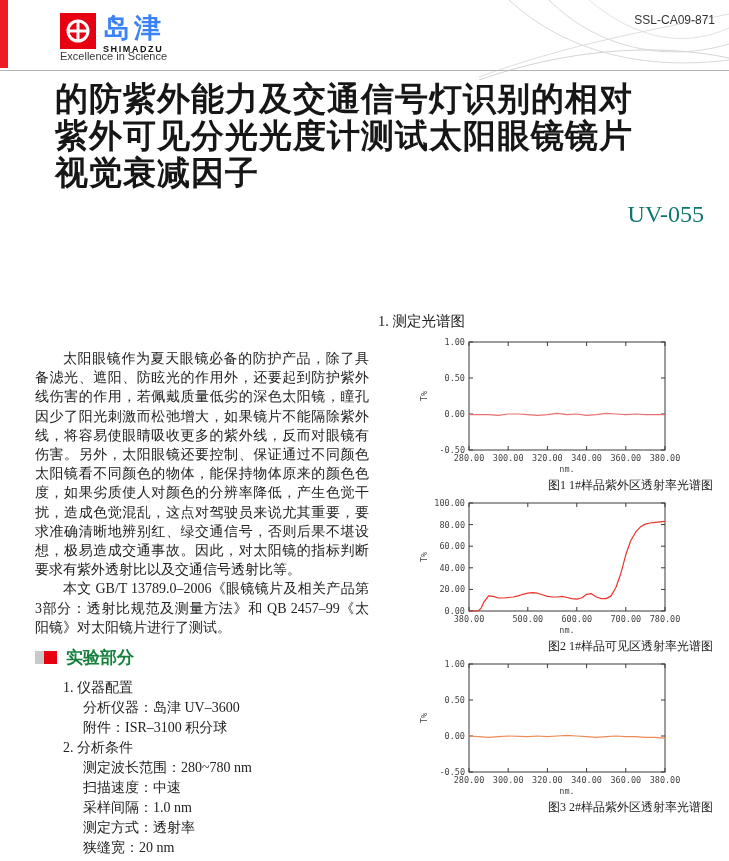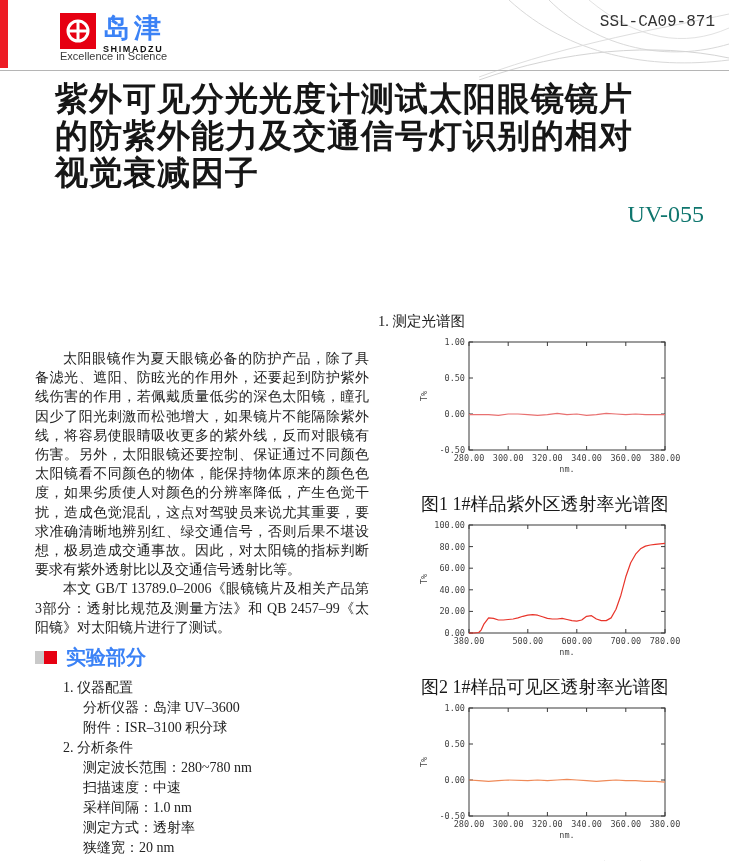"SSL-CA09-871" #doc-number { font-family: Liberation Mono, monospace -> Liberation Sans, sans-serif; font-size: 16px -> 12px }
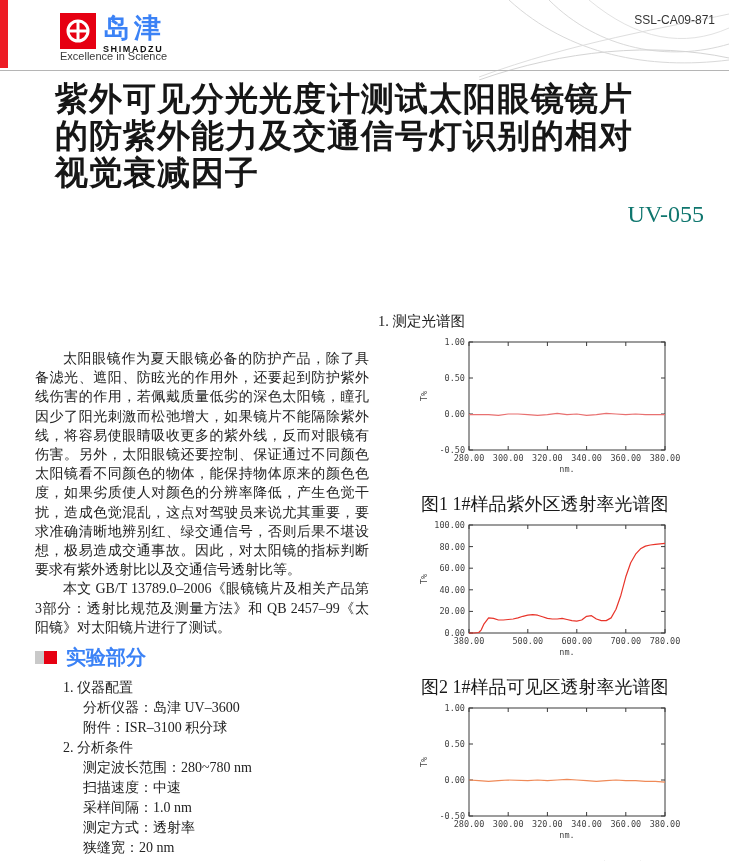"紫外可见分光光度计测试太阳眼镜镜片" div { order: before "的防紫外能力及交通信号灯识别的相对" -> after "的防紫外能力及交通信号灯识别的相对" }
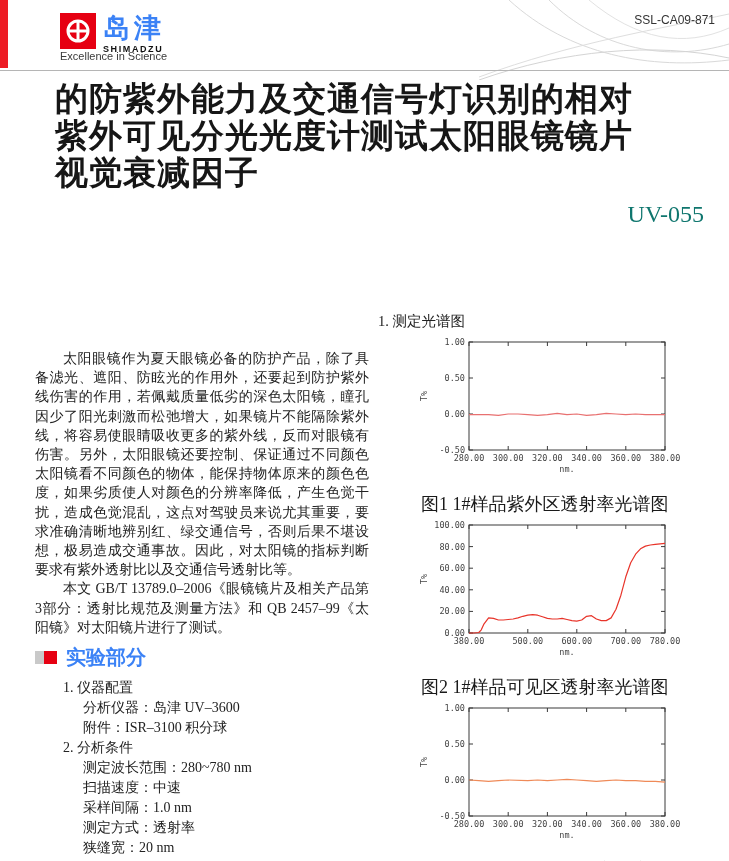"图1 1#样品紫外区透射率光谱图" .fig-caption { font-size: 18px -> 12px; margin-top: 16px -> 1px; text-align: left -> right }
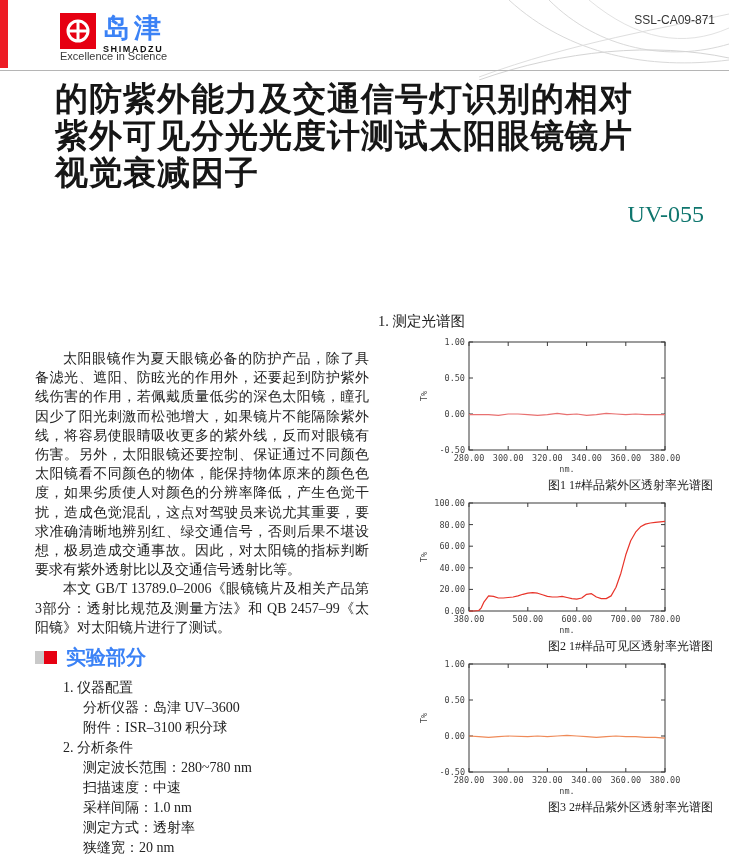"实验部分" .section-heading { color: #3b82f6 -> #15803d; font-size: 20px -> 17px }
